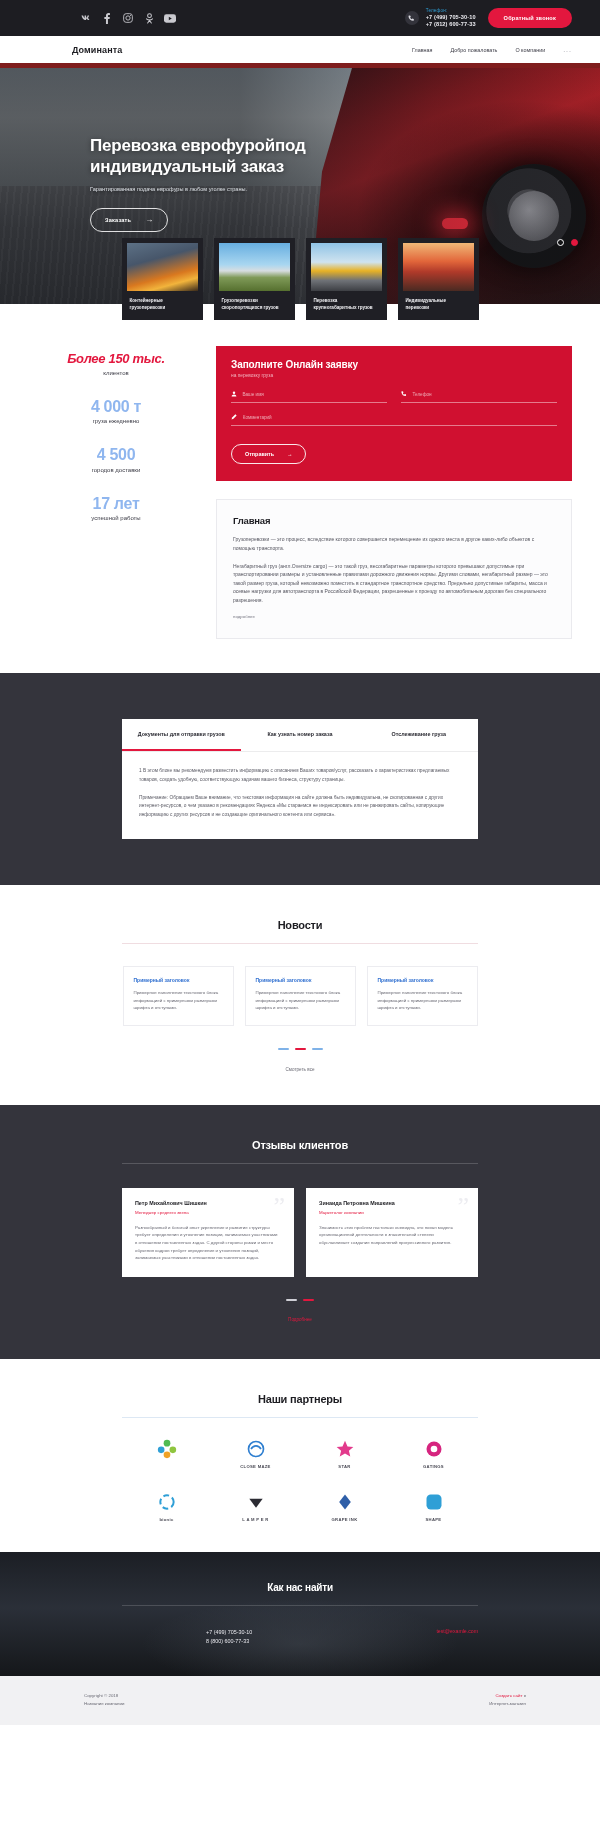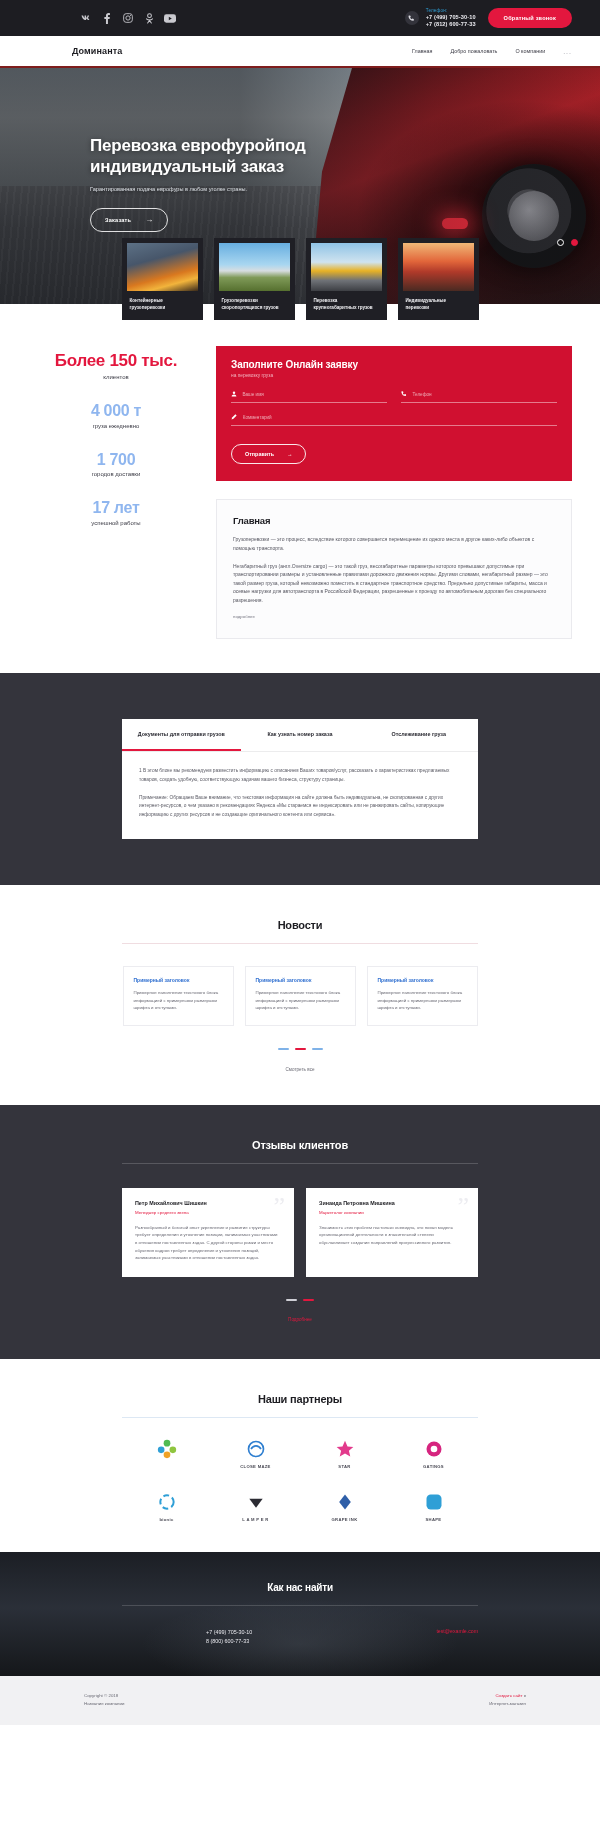"Доминанта" .nav { border-bottom: 2px solid #7f1d1d -> 5px solid #7f1d1d }
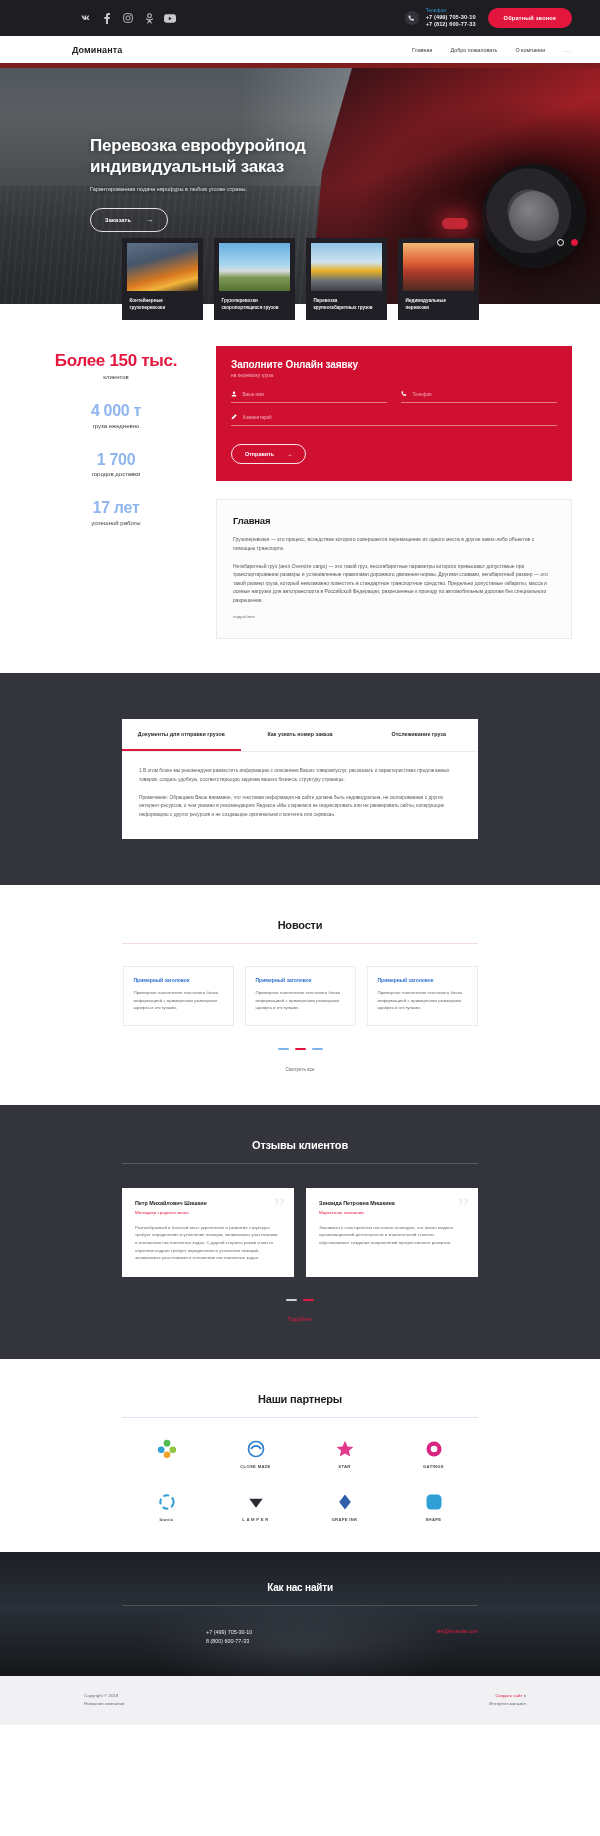"Более 150 тыс." .stat-num.red { font-size: 17px -> 13px; font-style: none -> italic }
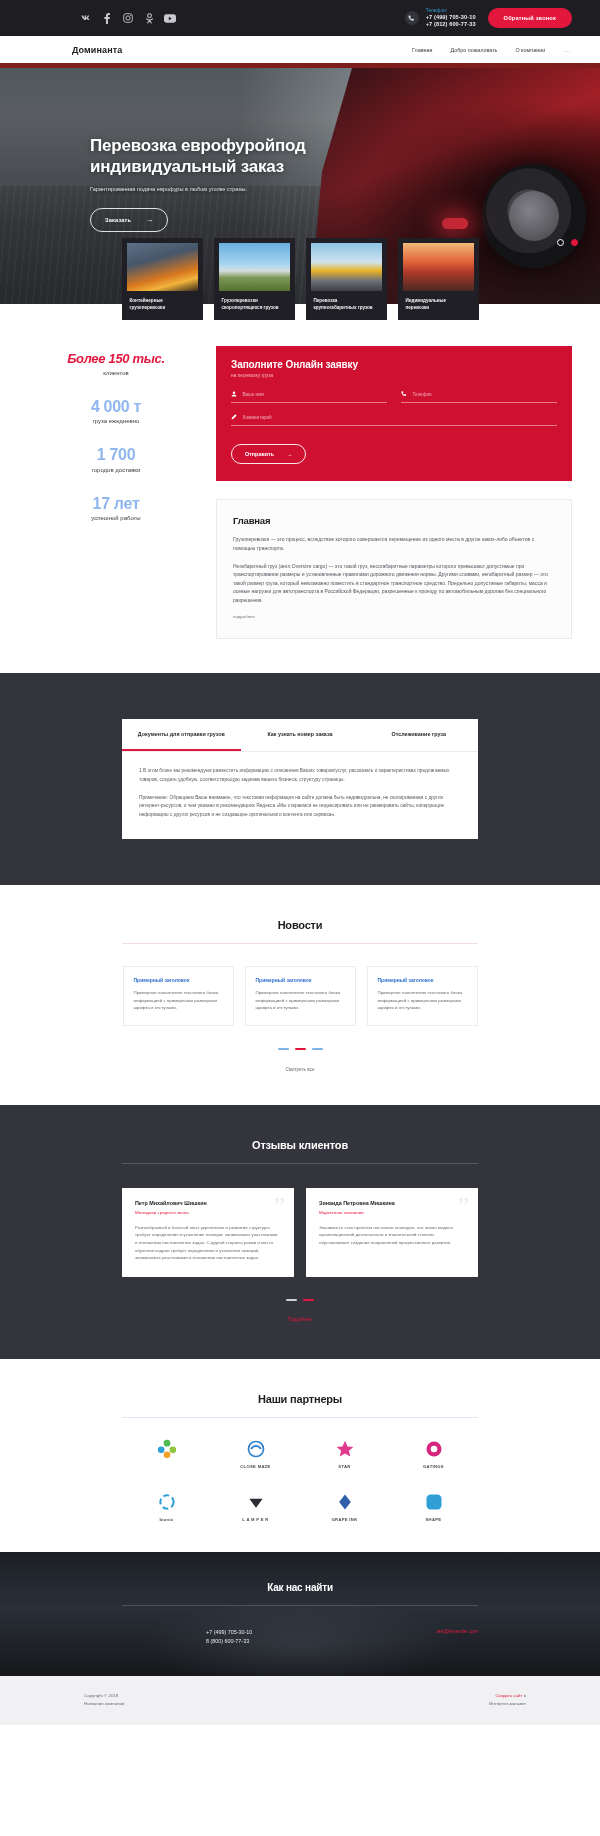"1 700" div.stat-num { text: 1 700 -> 4 500 }
